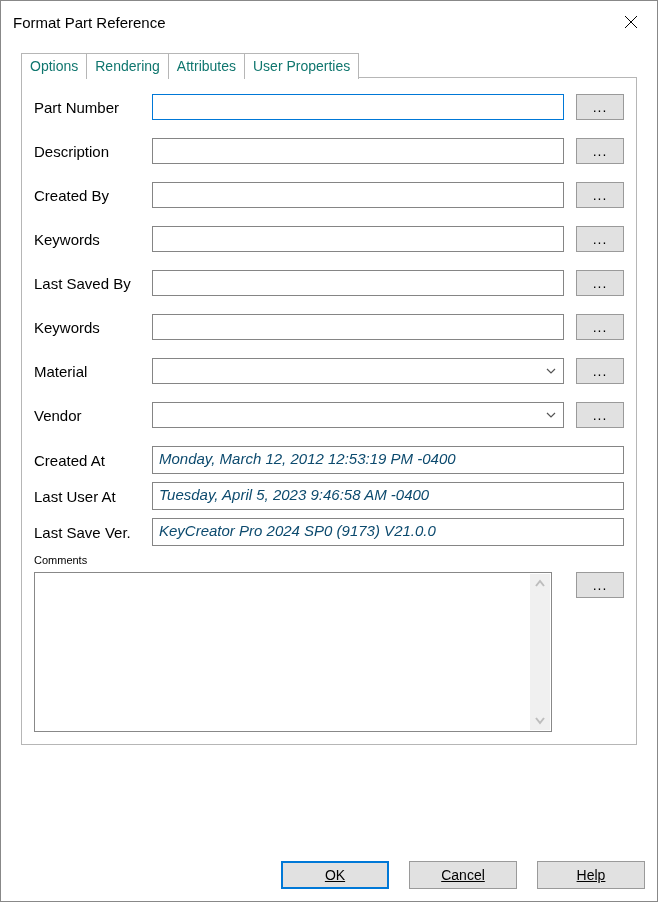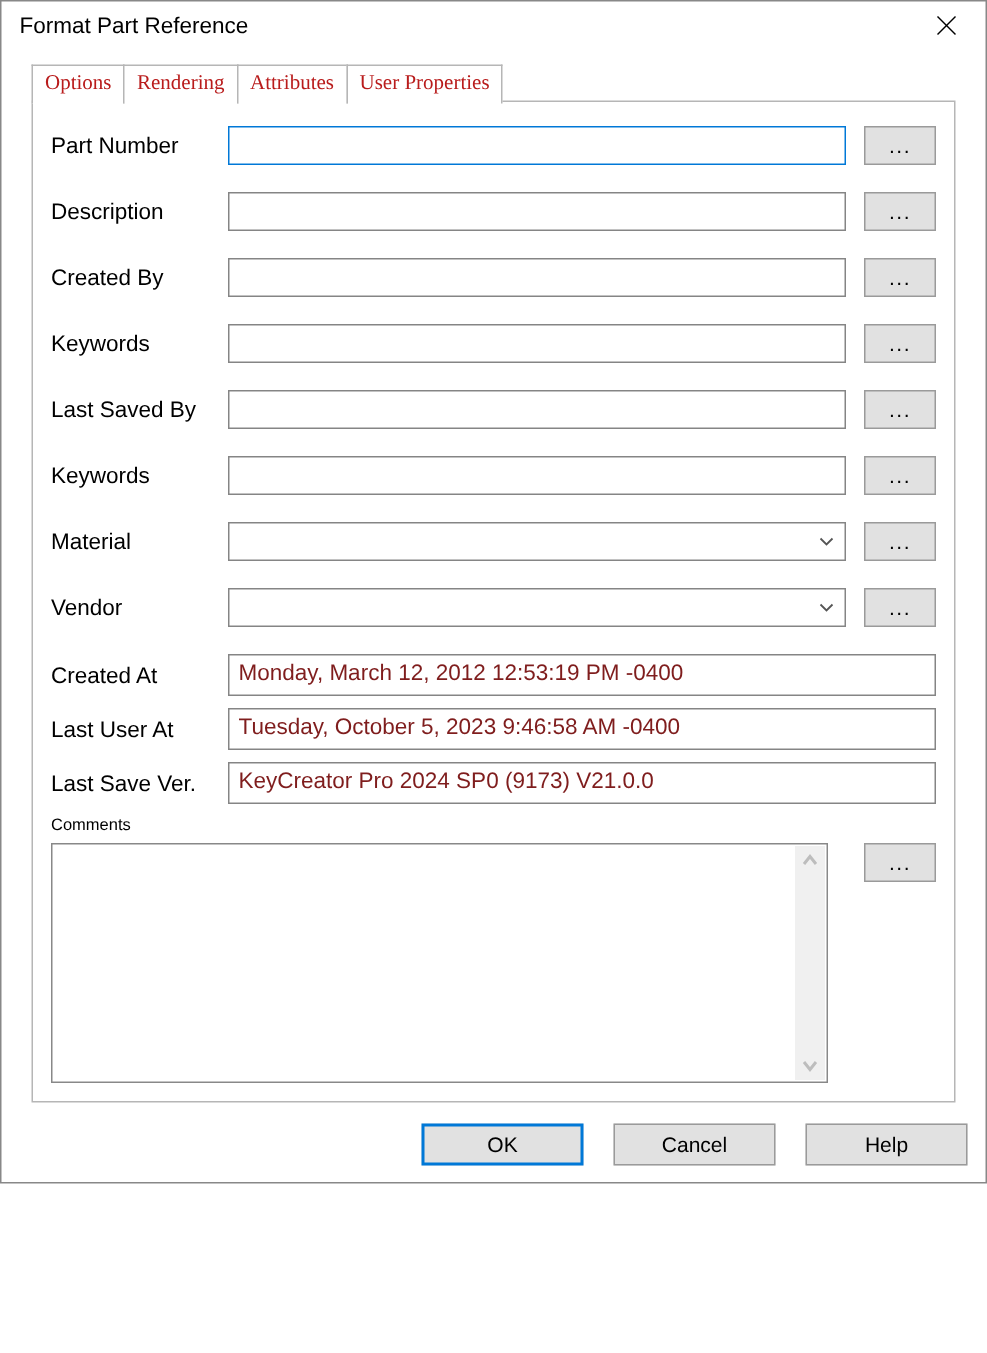"Format Part Reference" .window { height: 789px -> 902px }
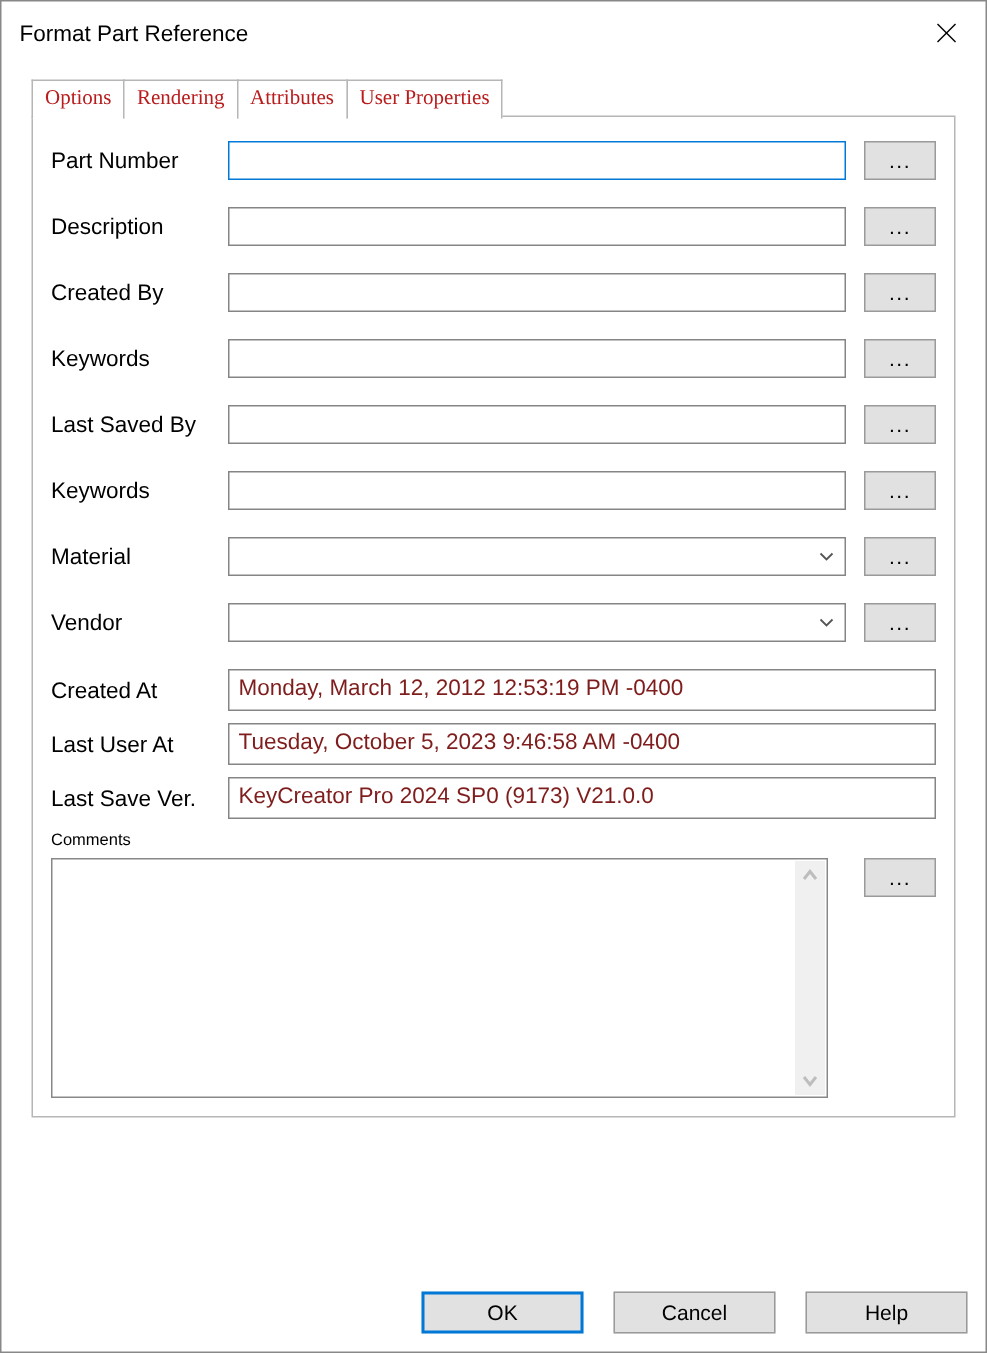"Options" .tab { color: #b91c1c -> #0f766e; font-family: Liberation Serif, serif -> none }
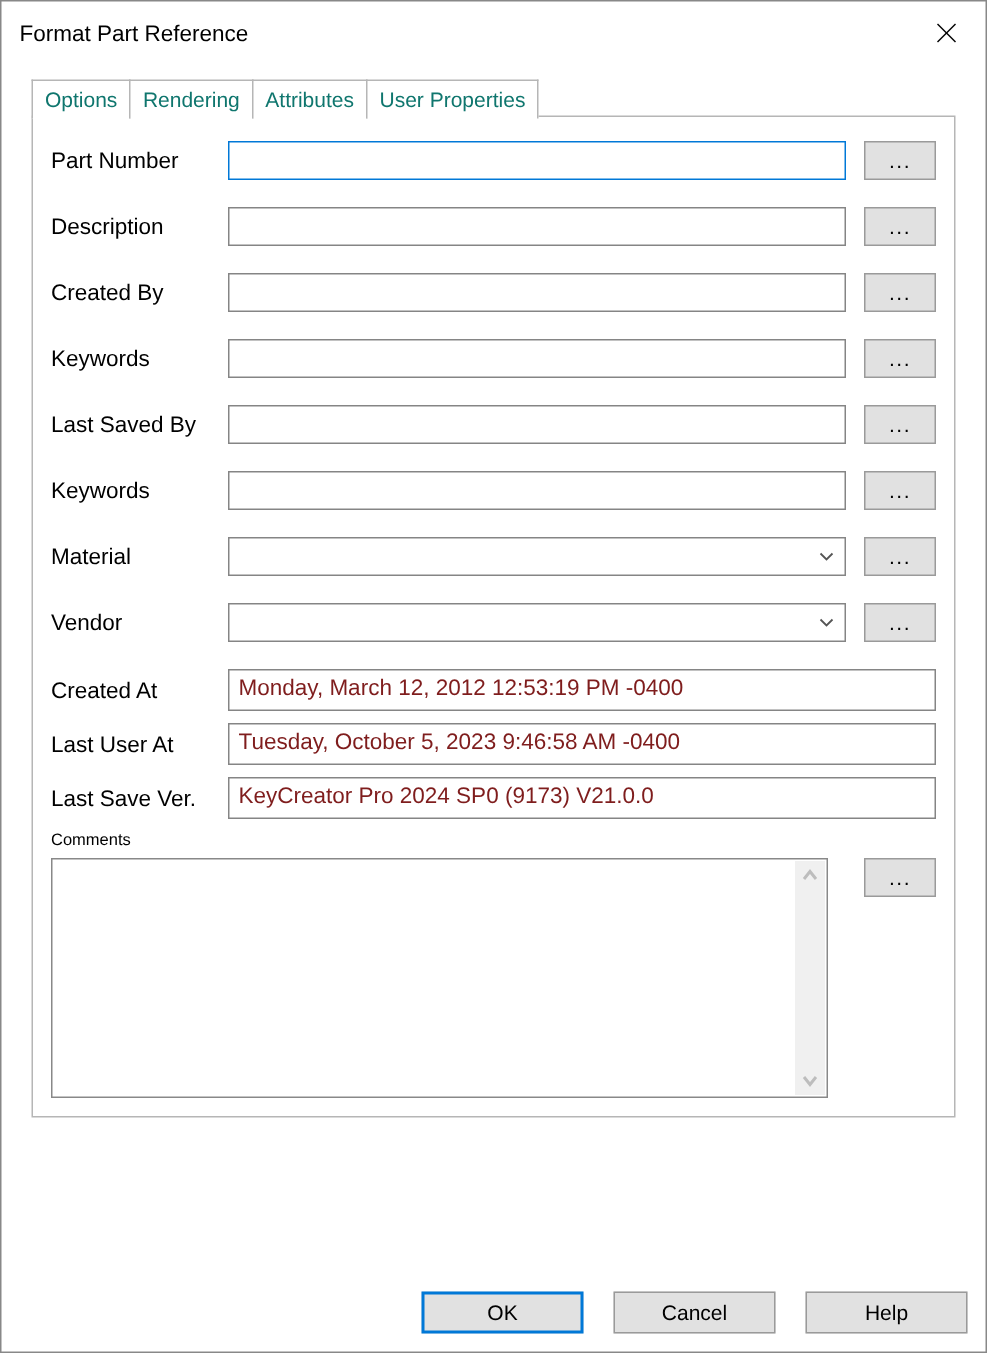"Monday, March 12, 2012 12:53:19" .readonly { color: #7f1d1d -> #0c4a6e; font-style: none -> italic }
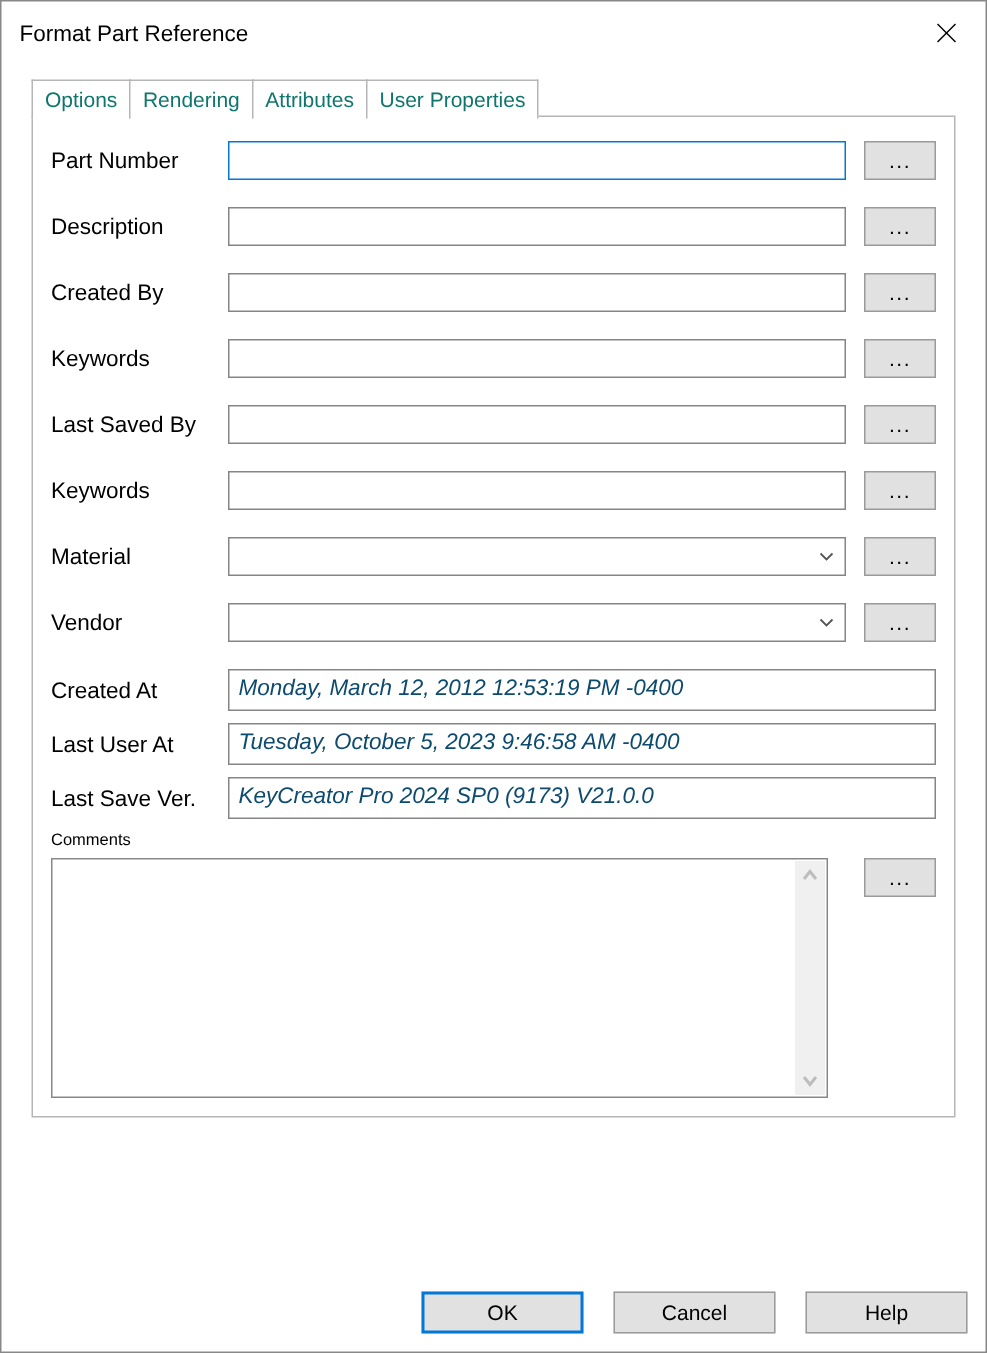"Tuesday, October 5, 2023 9:46:58" div.readonly { text: October -> April }
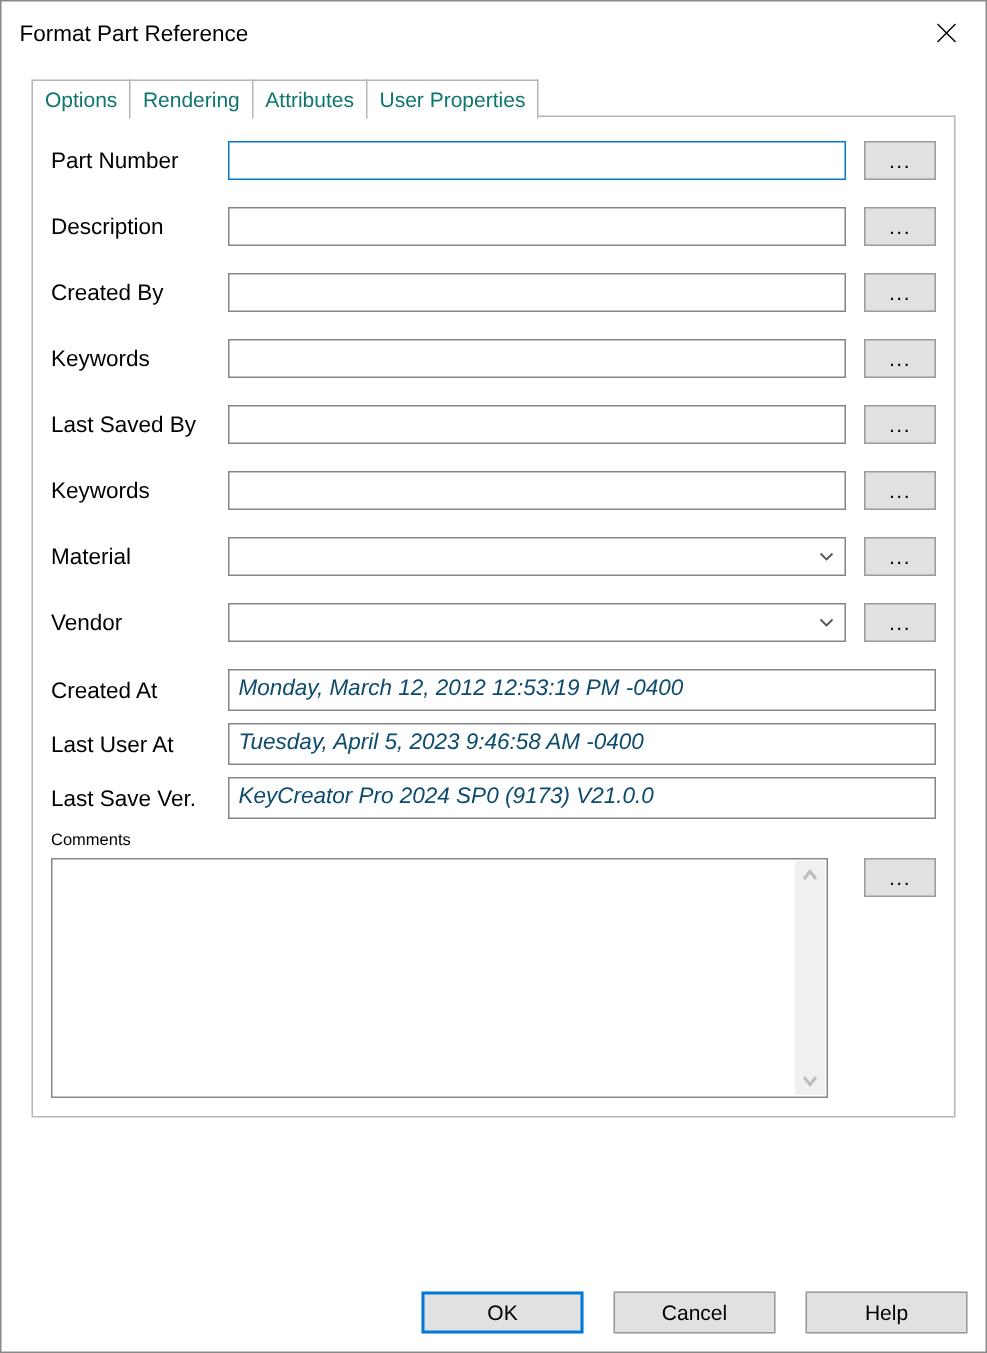"OK" .btn { text-decoration: none -> underline }
